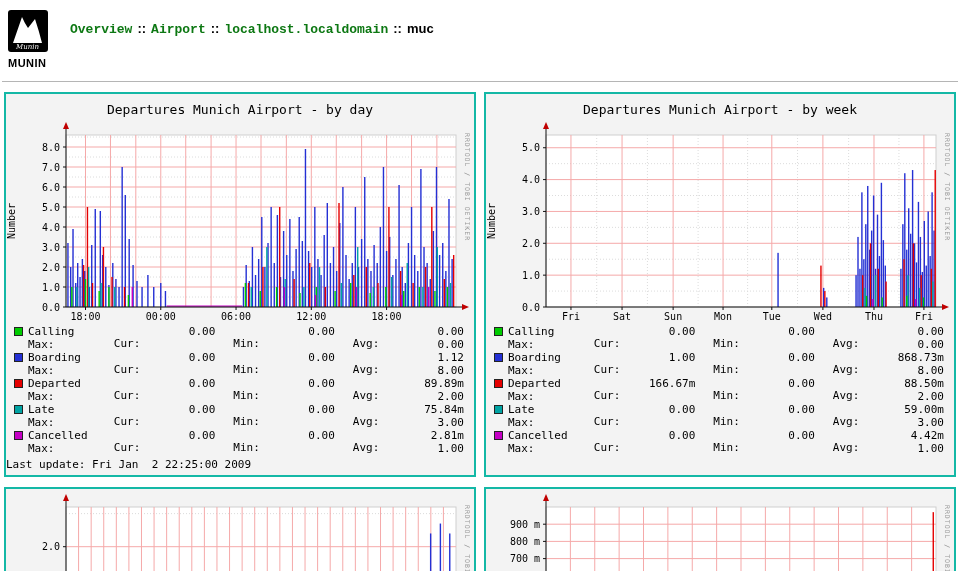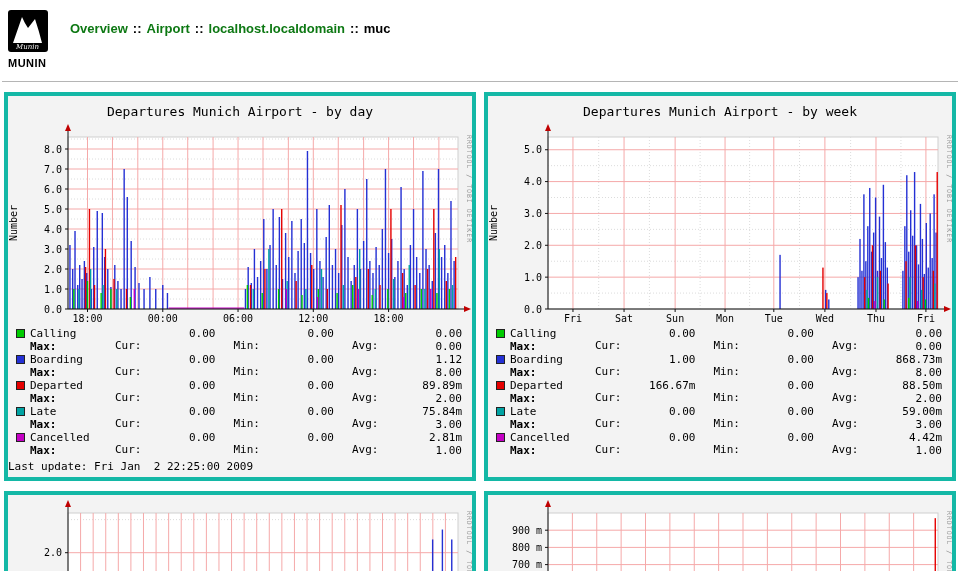"Overview" .bc-link { font-family: none -> Liberation Mono, monospace }
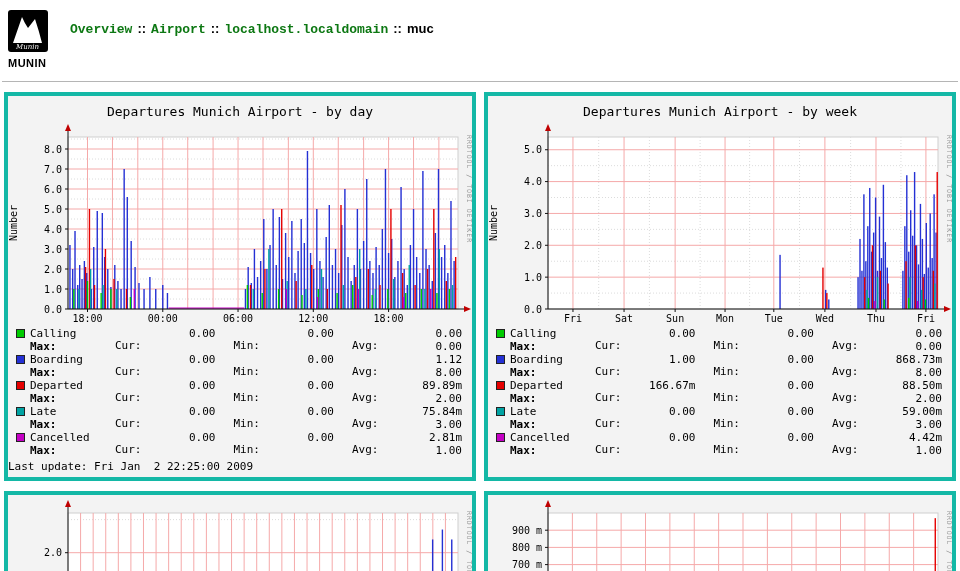"Departures Munich Airport - by" .panel { border: 4px solid #14b8a6 -> 2px solid #14b8a6 }
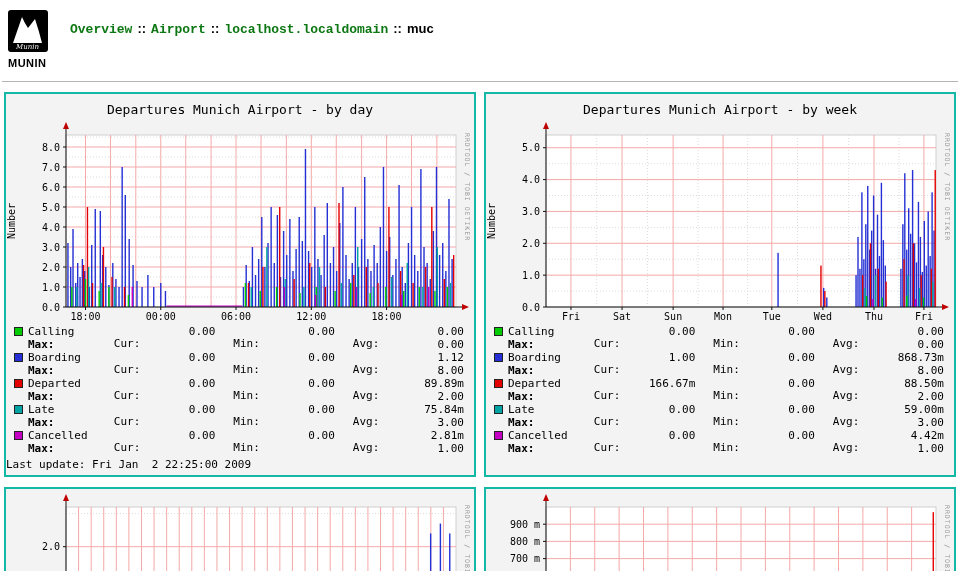"Max:" .lmax { font-weight: bold -> none }
